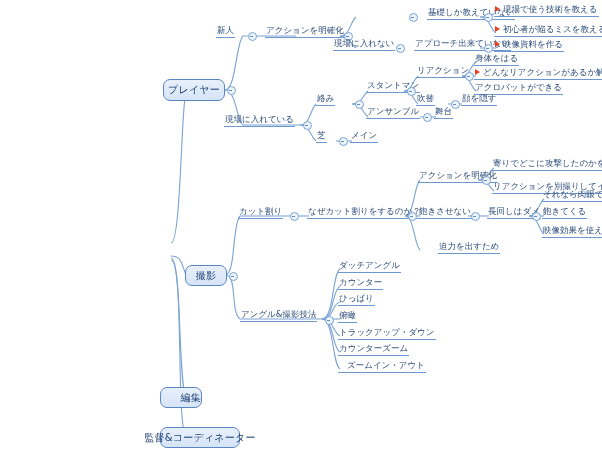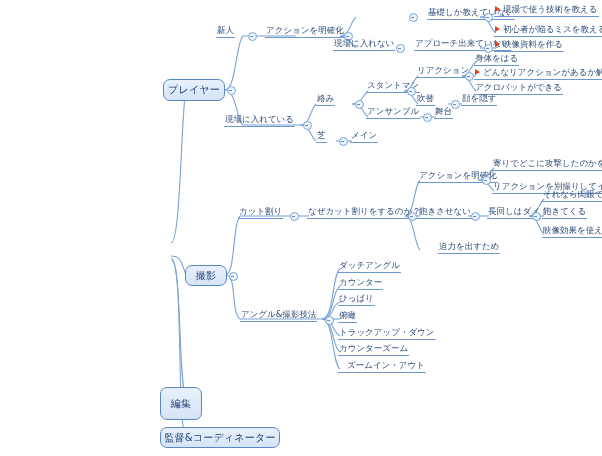"編集" div.boxnode { height: 33px -> 21px; justify-content: none -> flex-end }
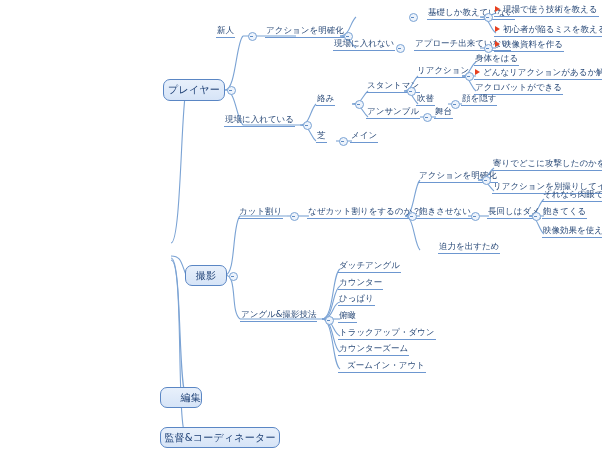"監督&コーディネーター" div.boxnode { width: 120px -> 80px }
